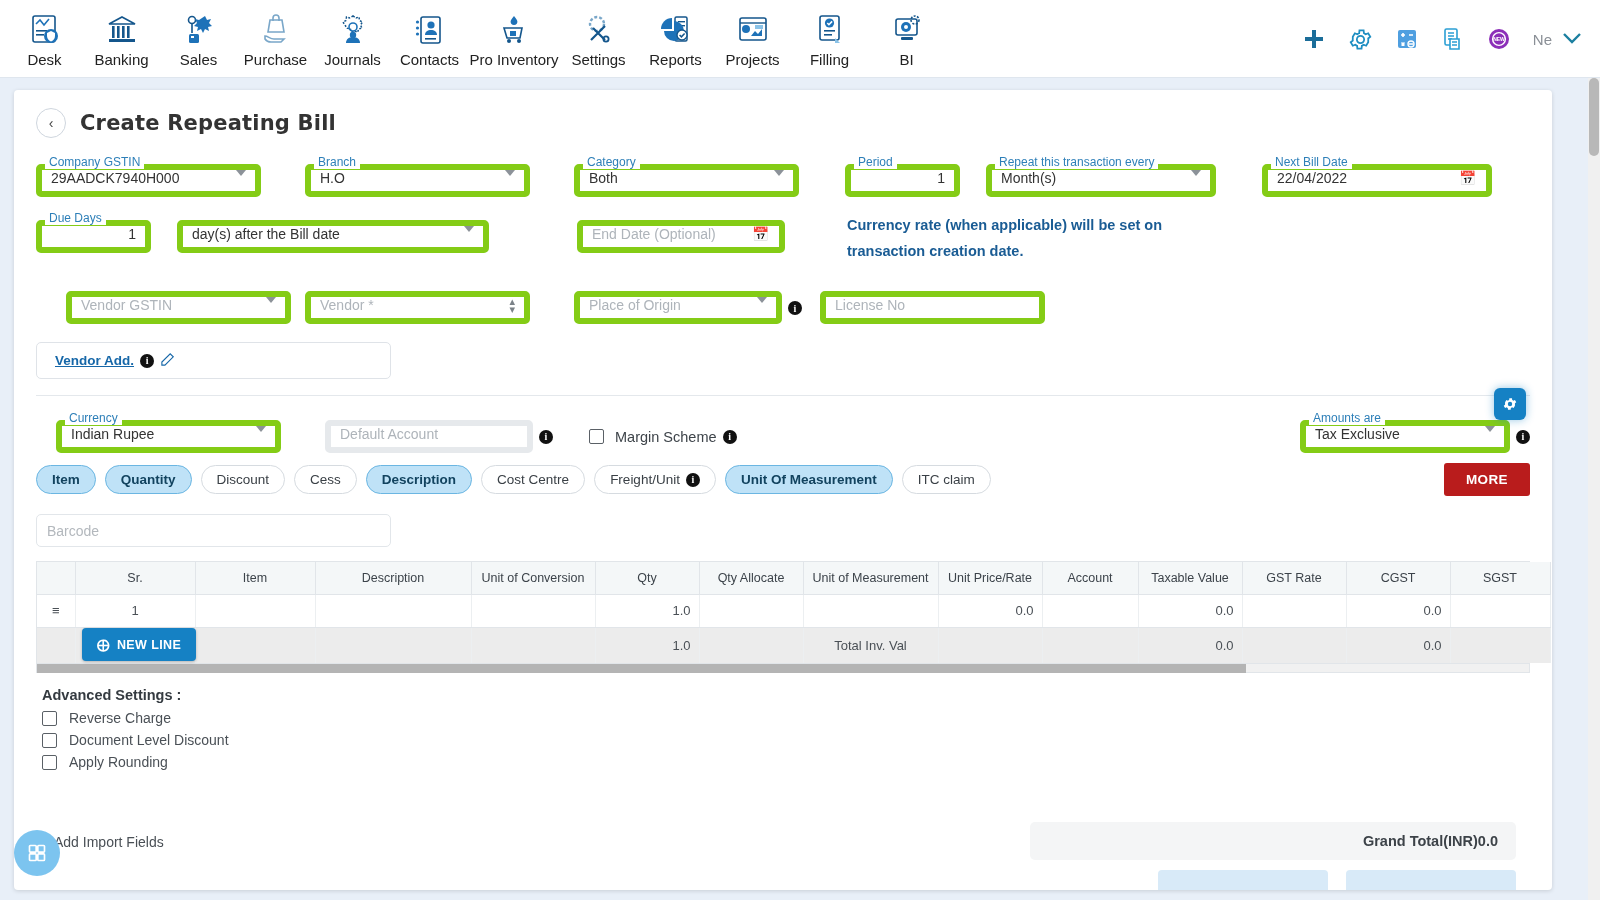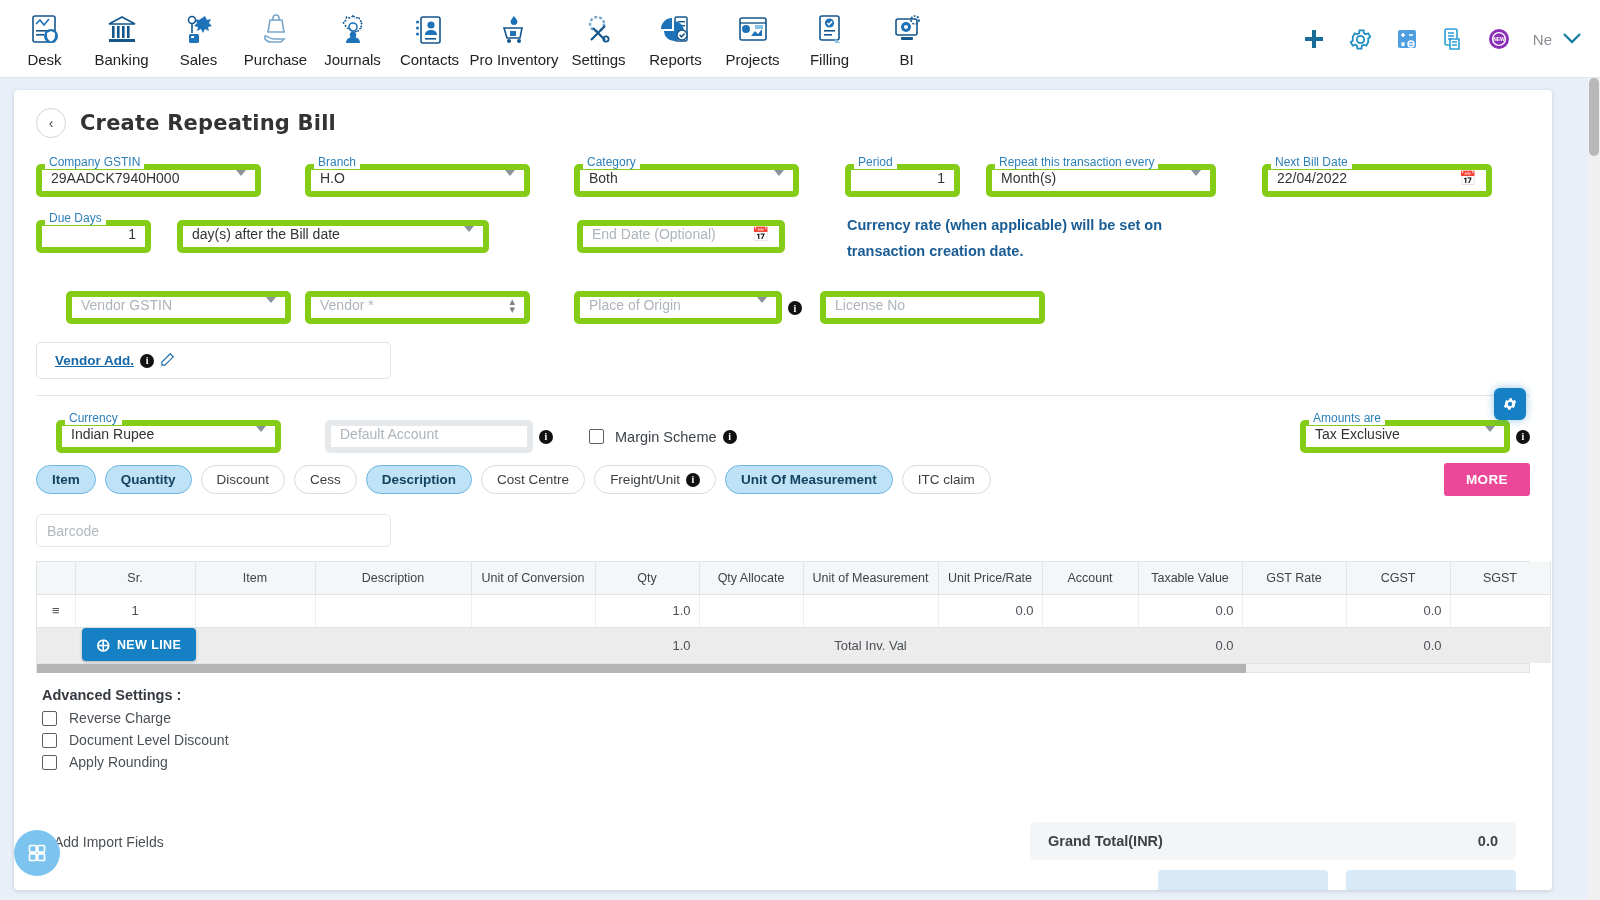"MORE" .morebtn { background: #ec4899 -> #b91c1c }
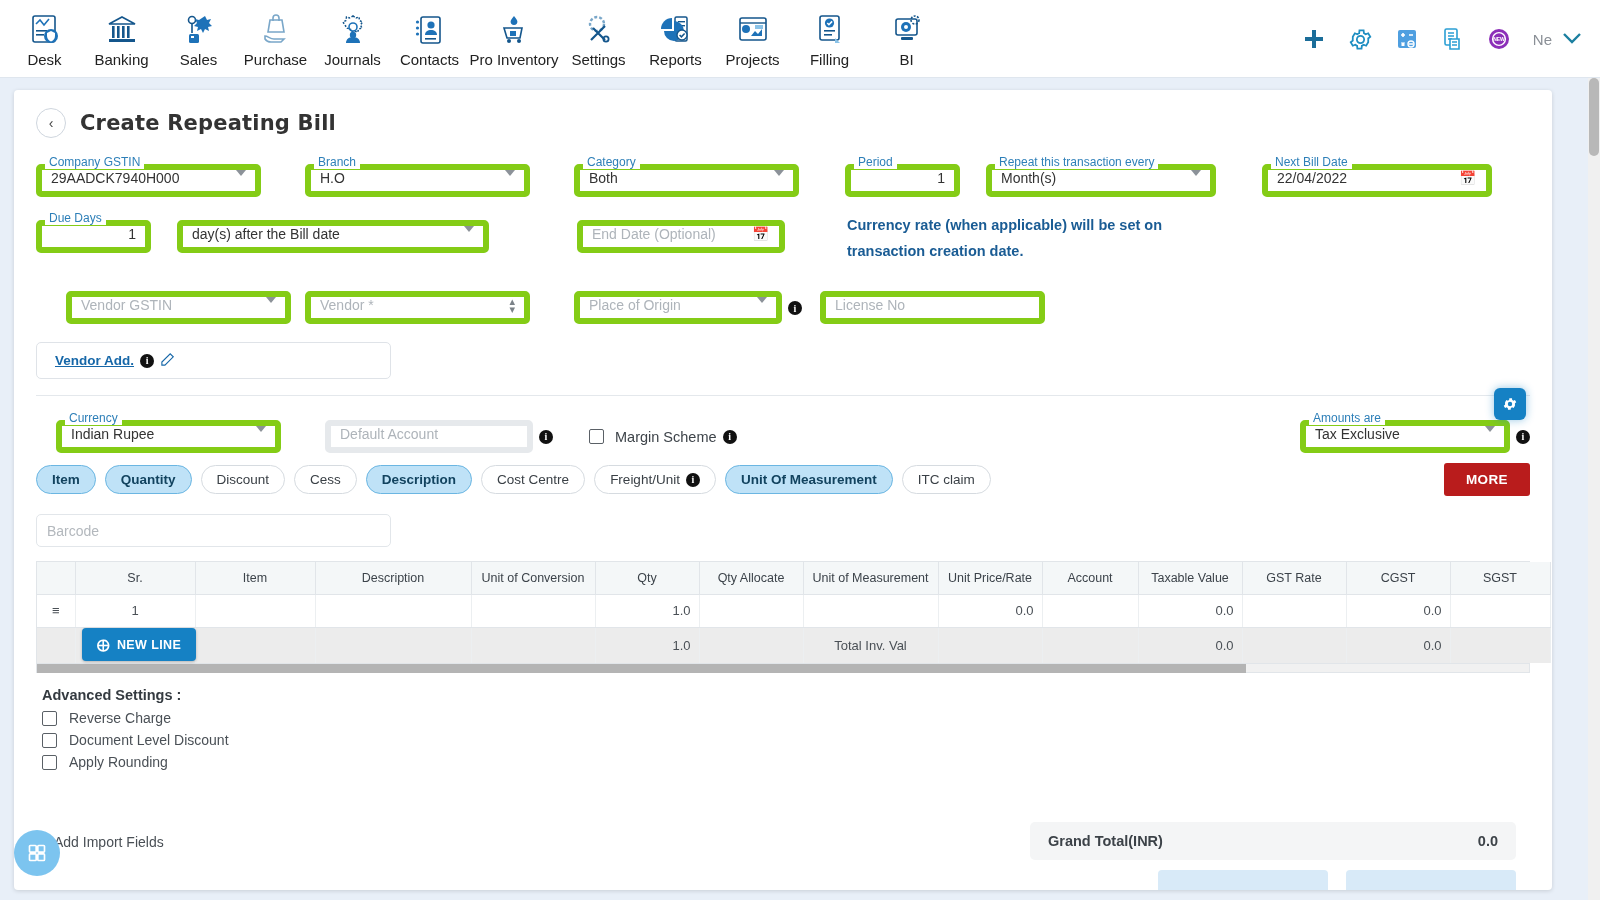"Grand Total(INR)" .gtbox { justify-content: space-between -> flex-end }
